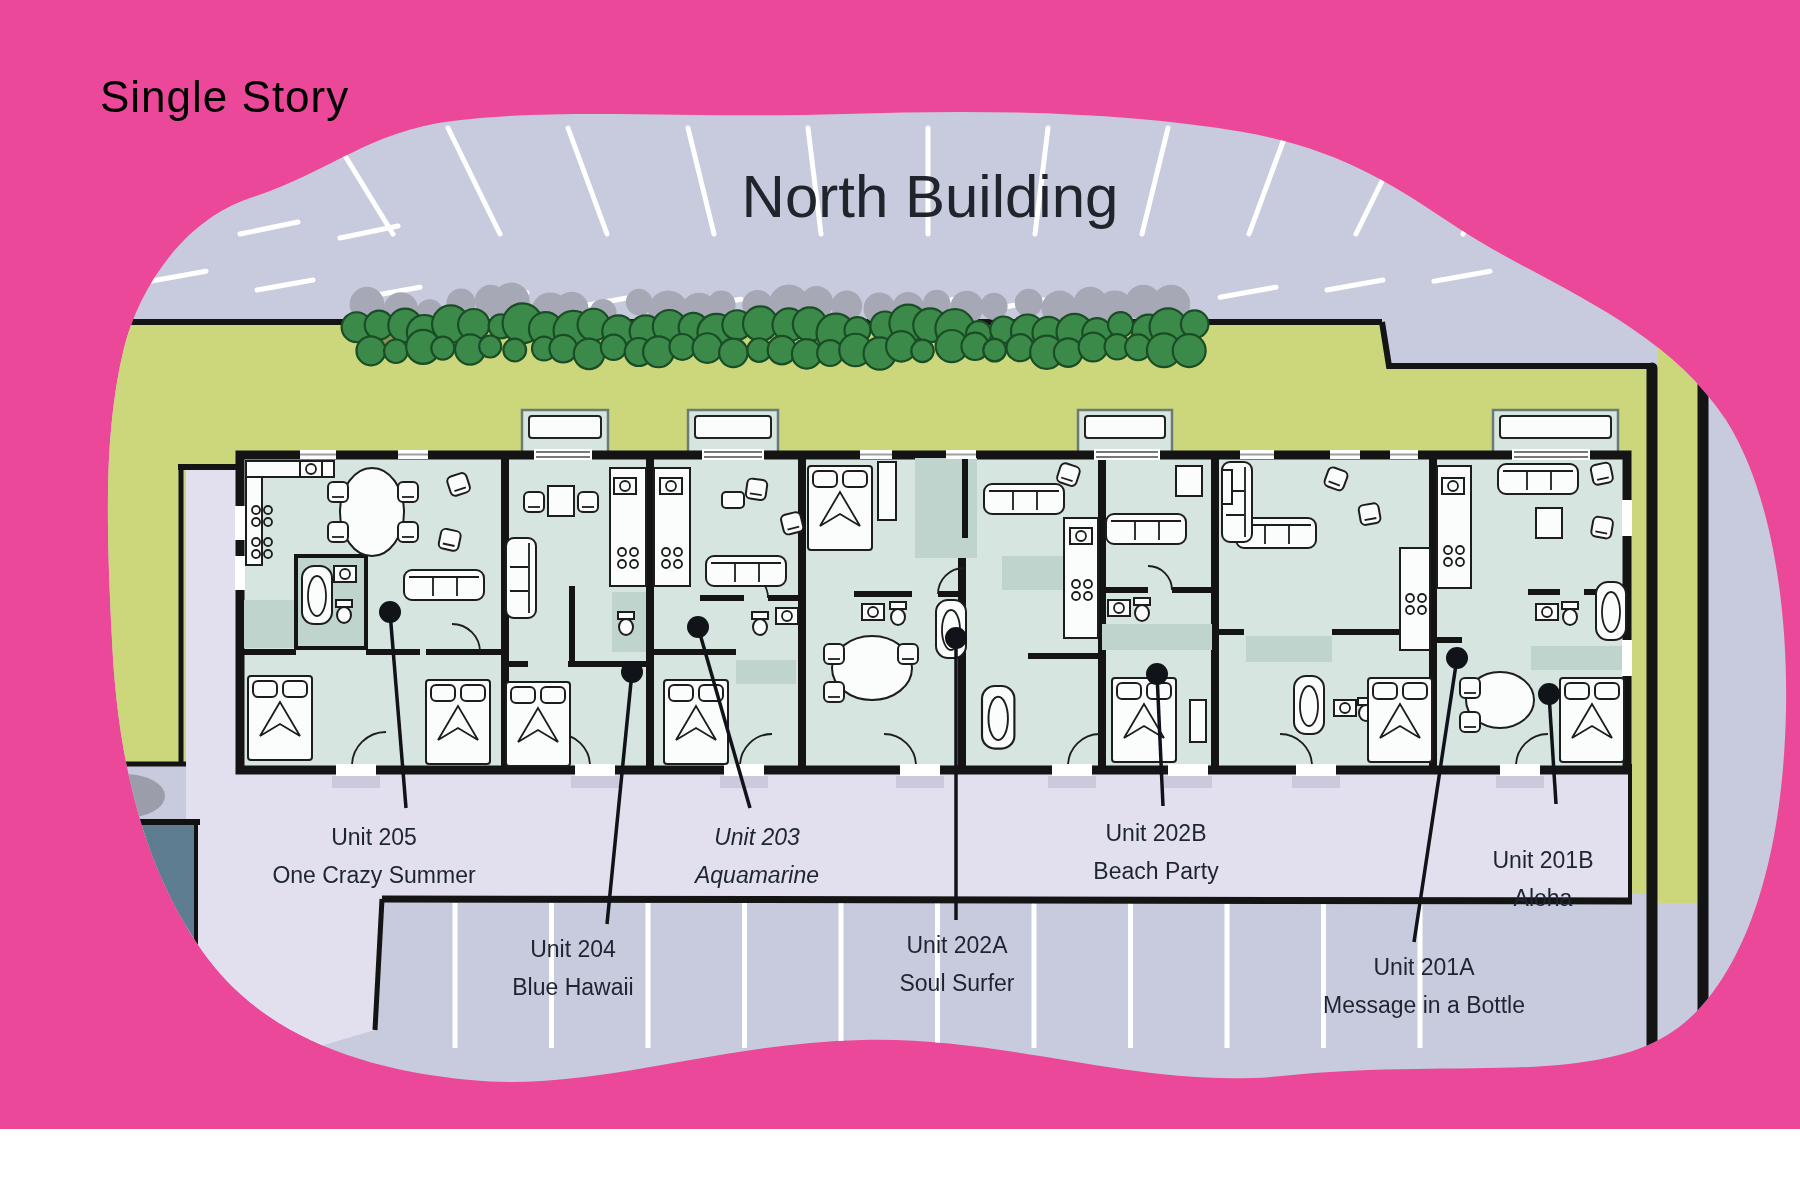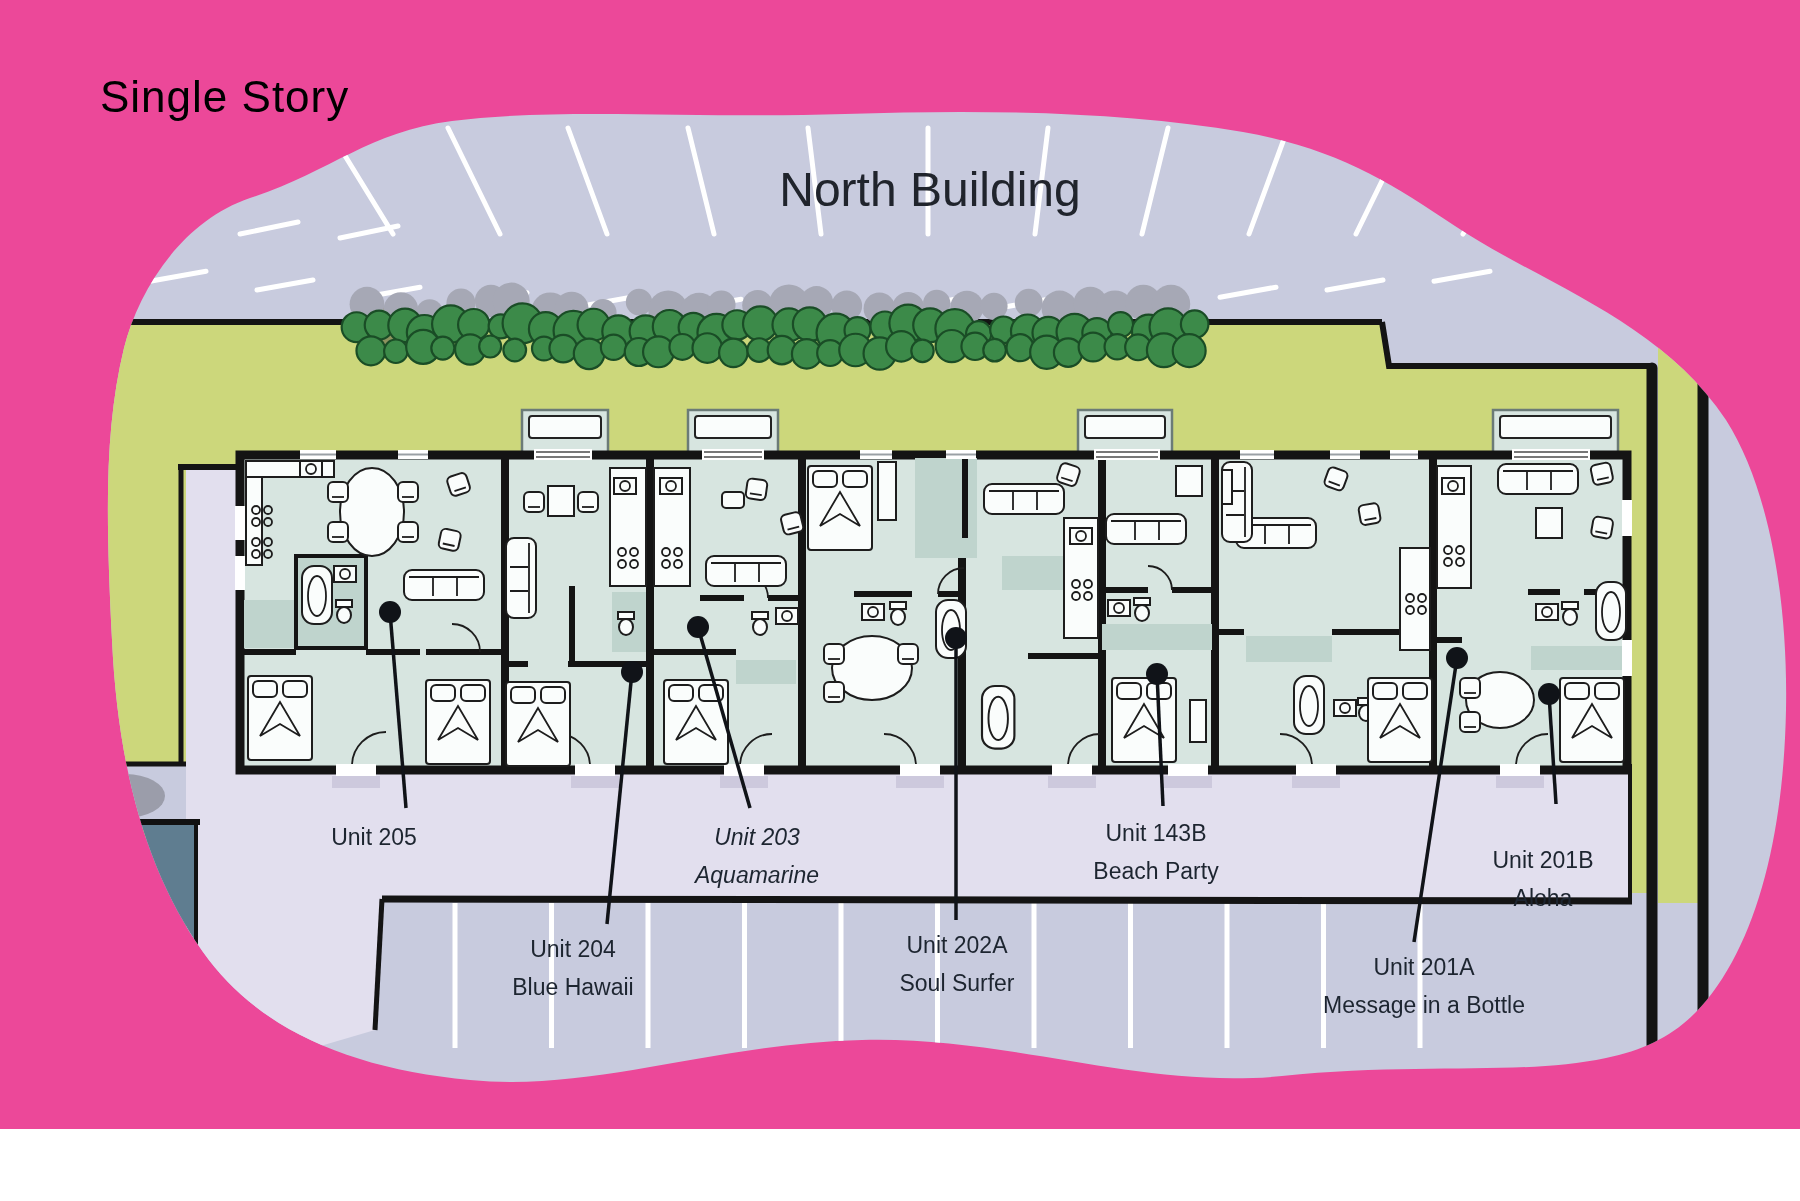"North Building" .title-big { font-size: 48px -> 60px }
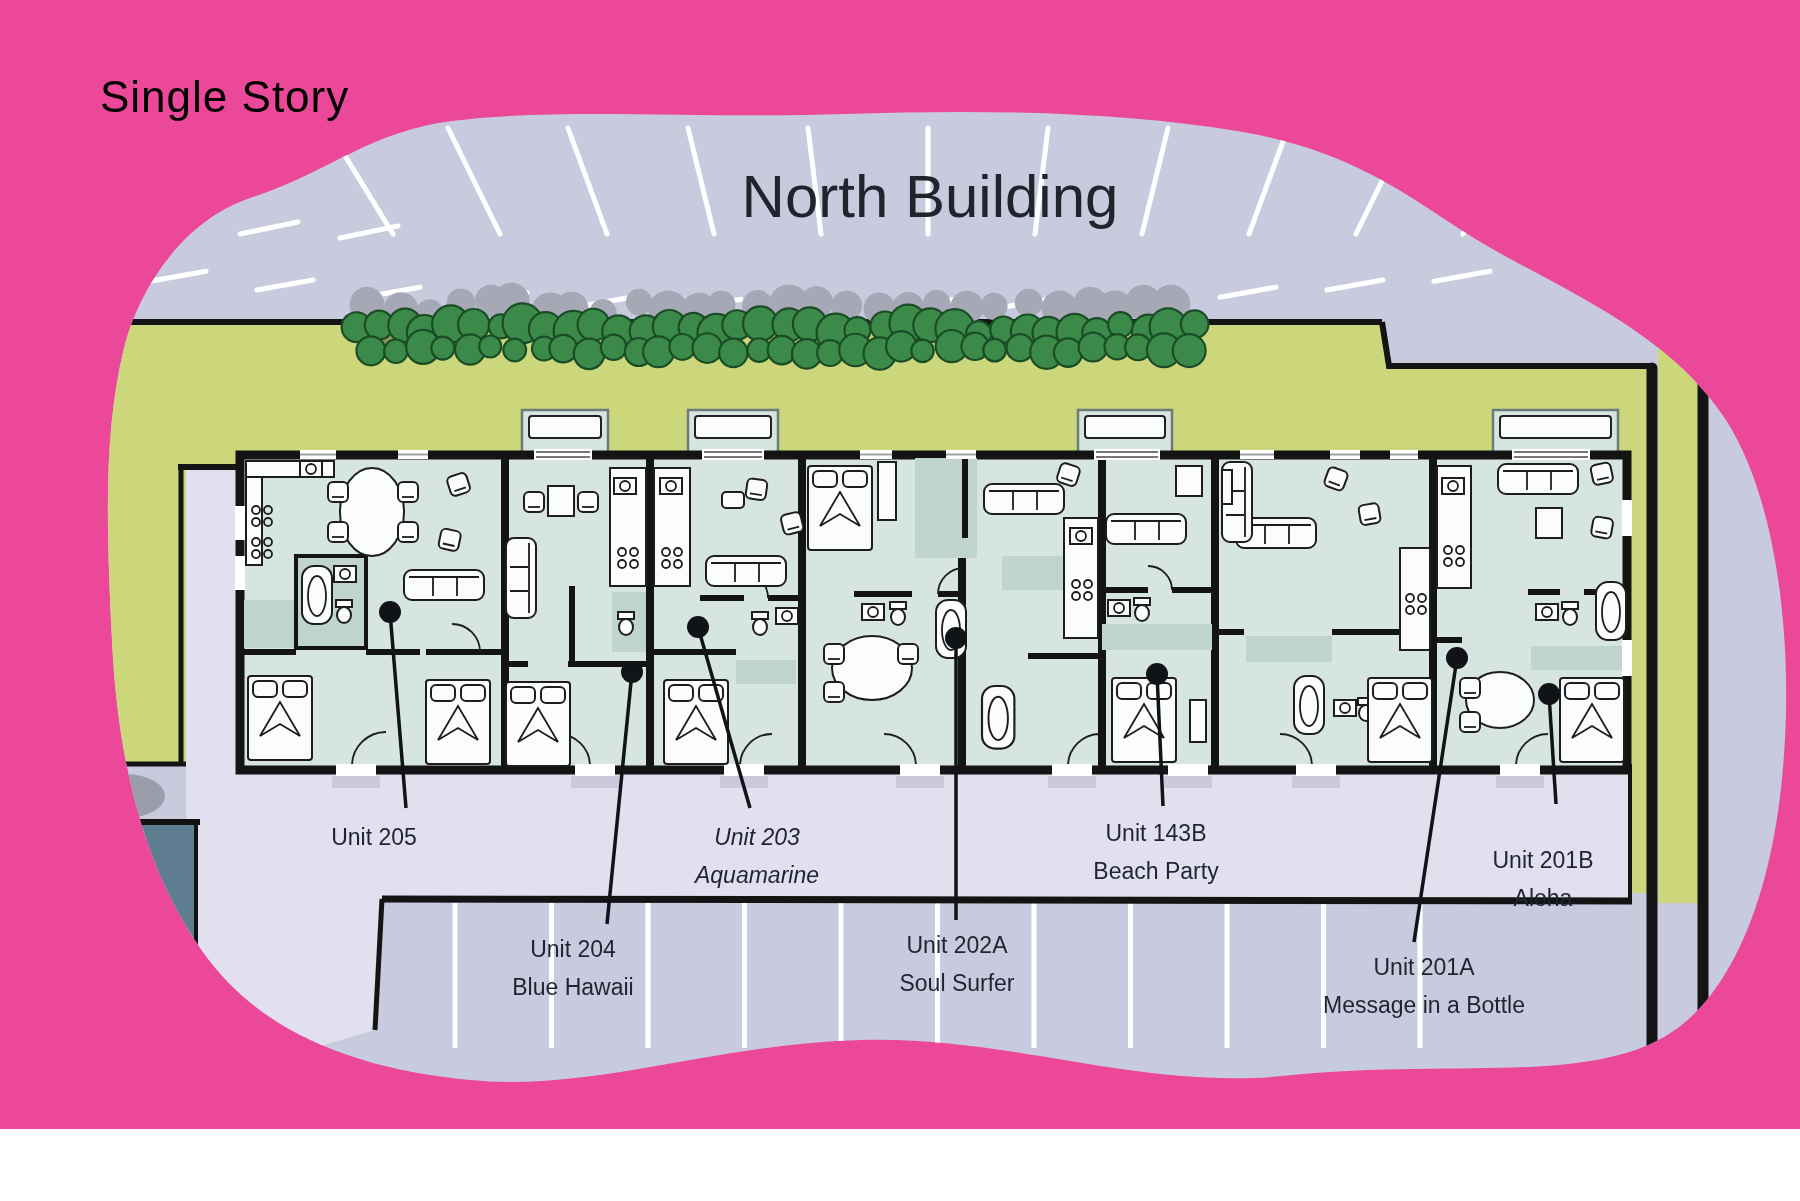"Unit 143B" div { text: 143B -> 202B }
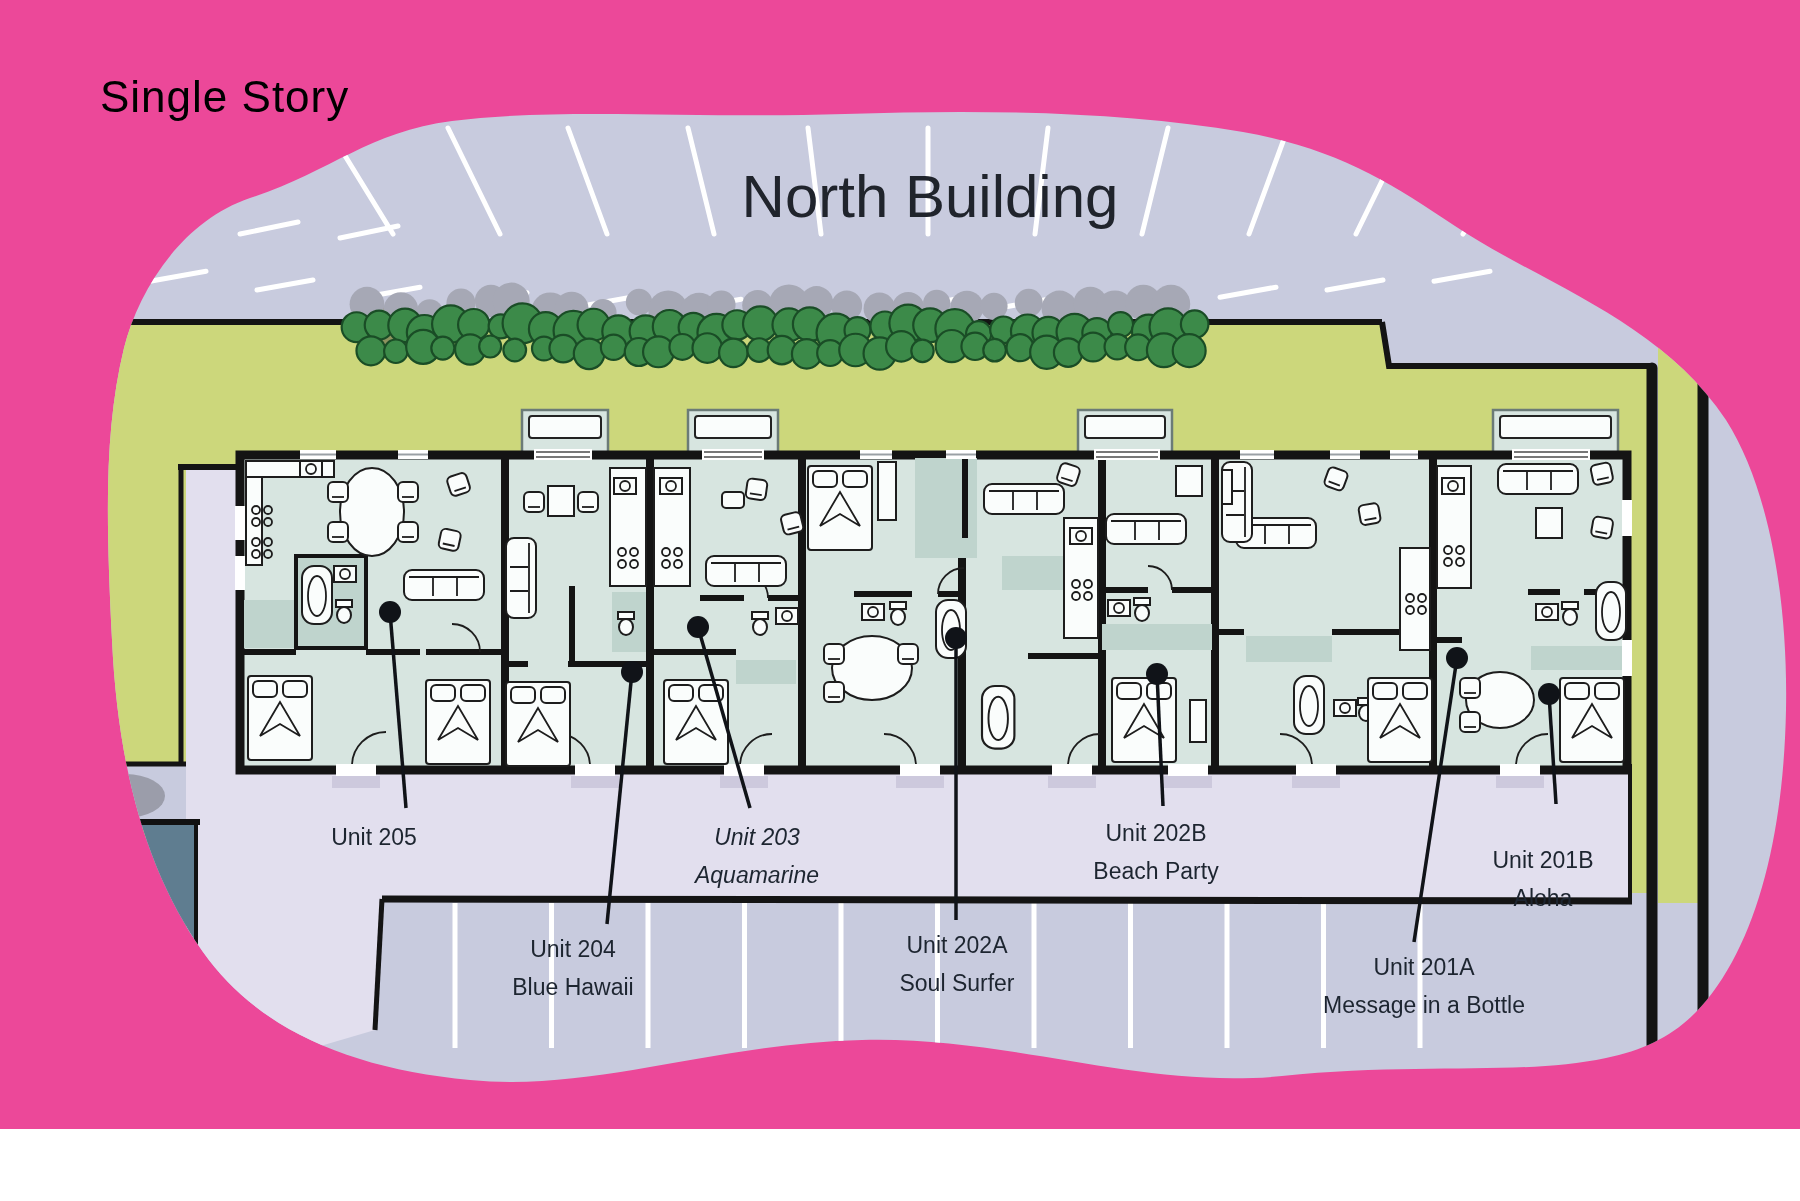"One Crazy Summer" div { html: none -> <div>One Crazy Summer</div> }
